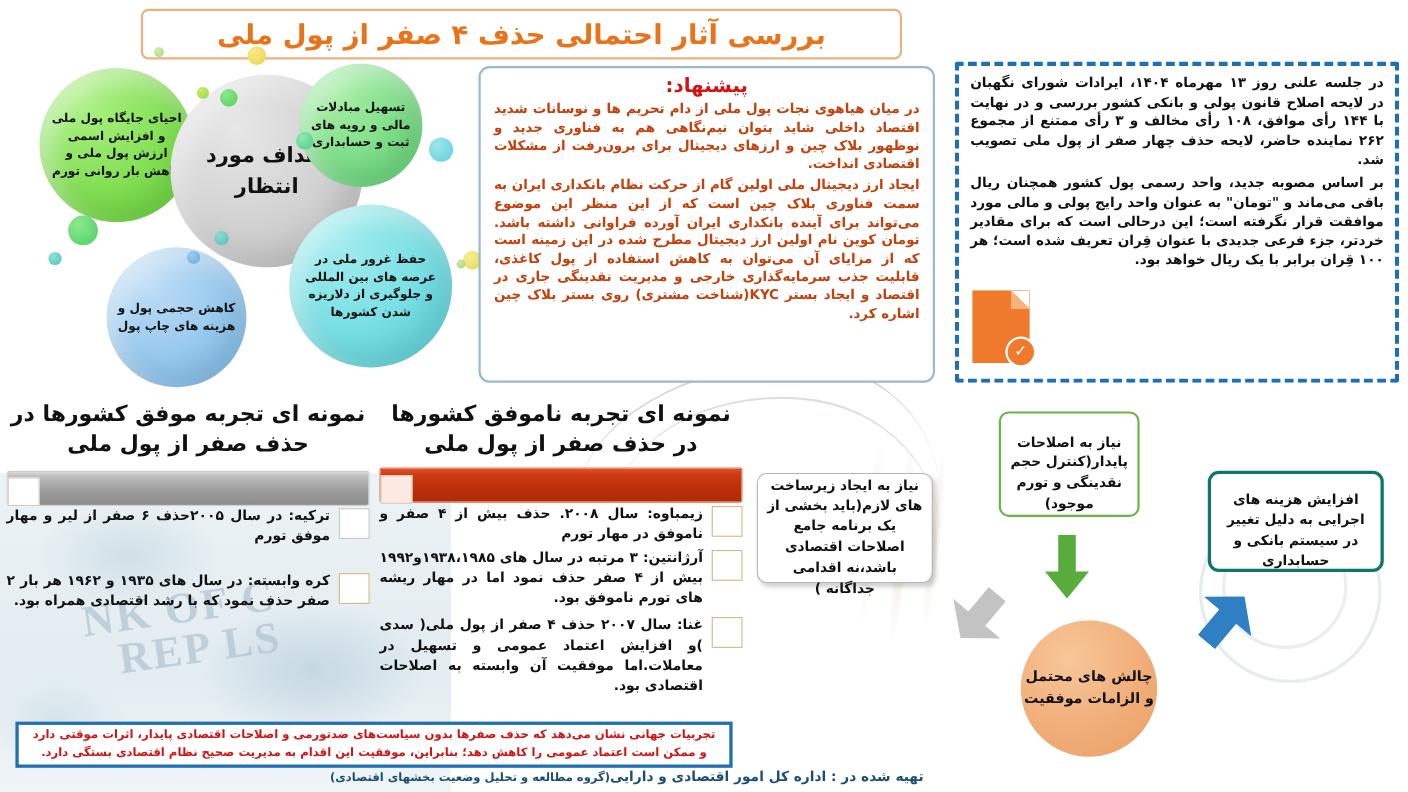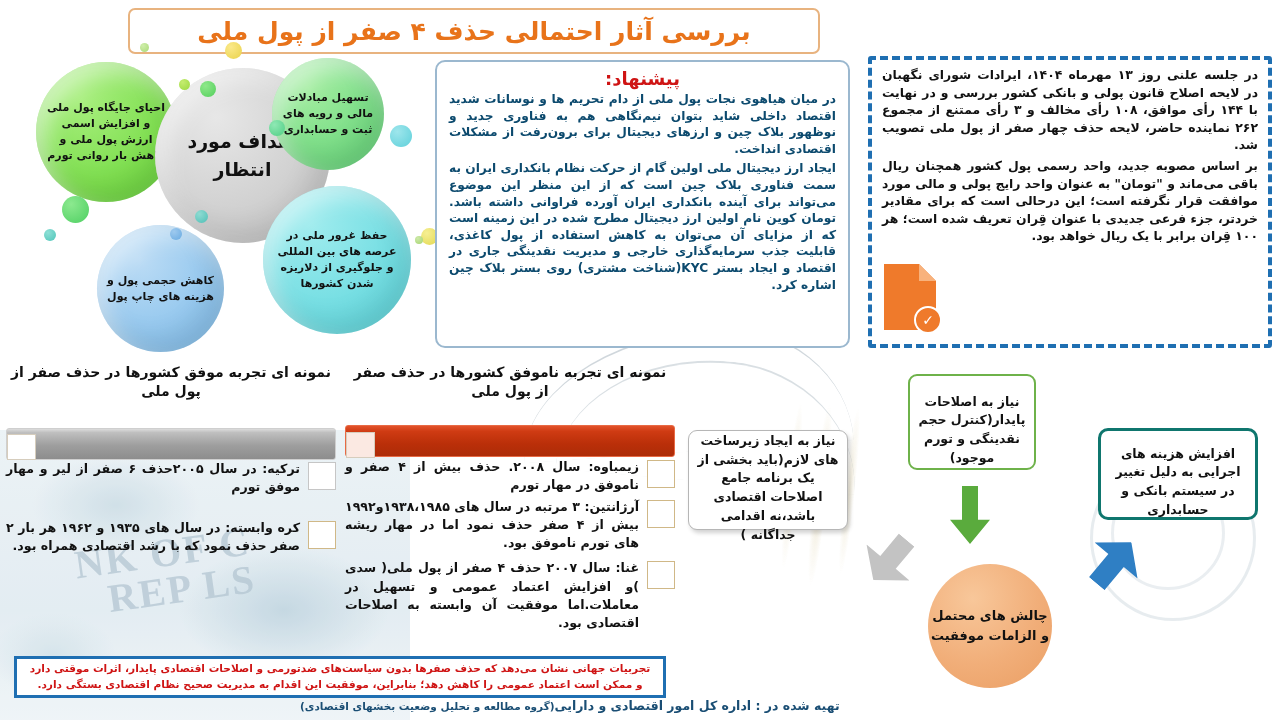"در میان هیاهوی نجات پول" .proposal p { color: #0c4a6e -> #c2410c }
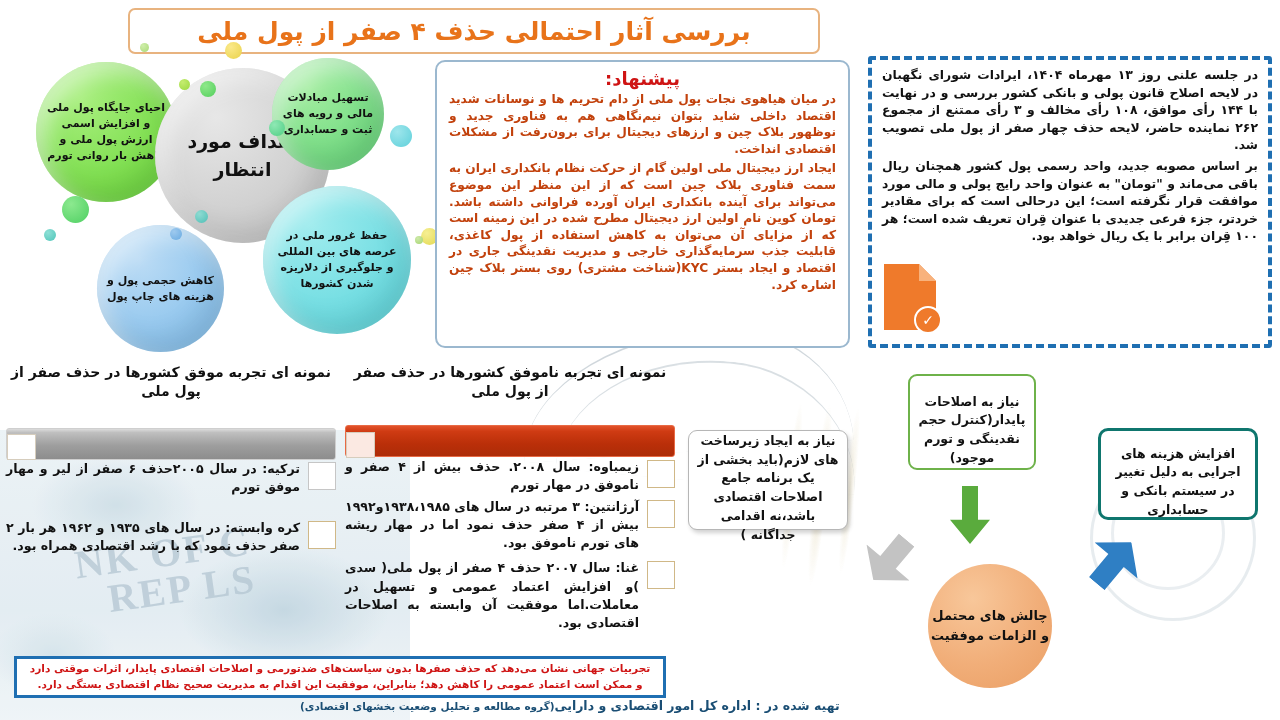"نمونه ای تجربه موفق کشورها" .sec-title { font-size: 14px -> 20px }
